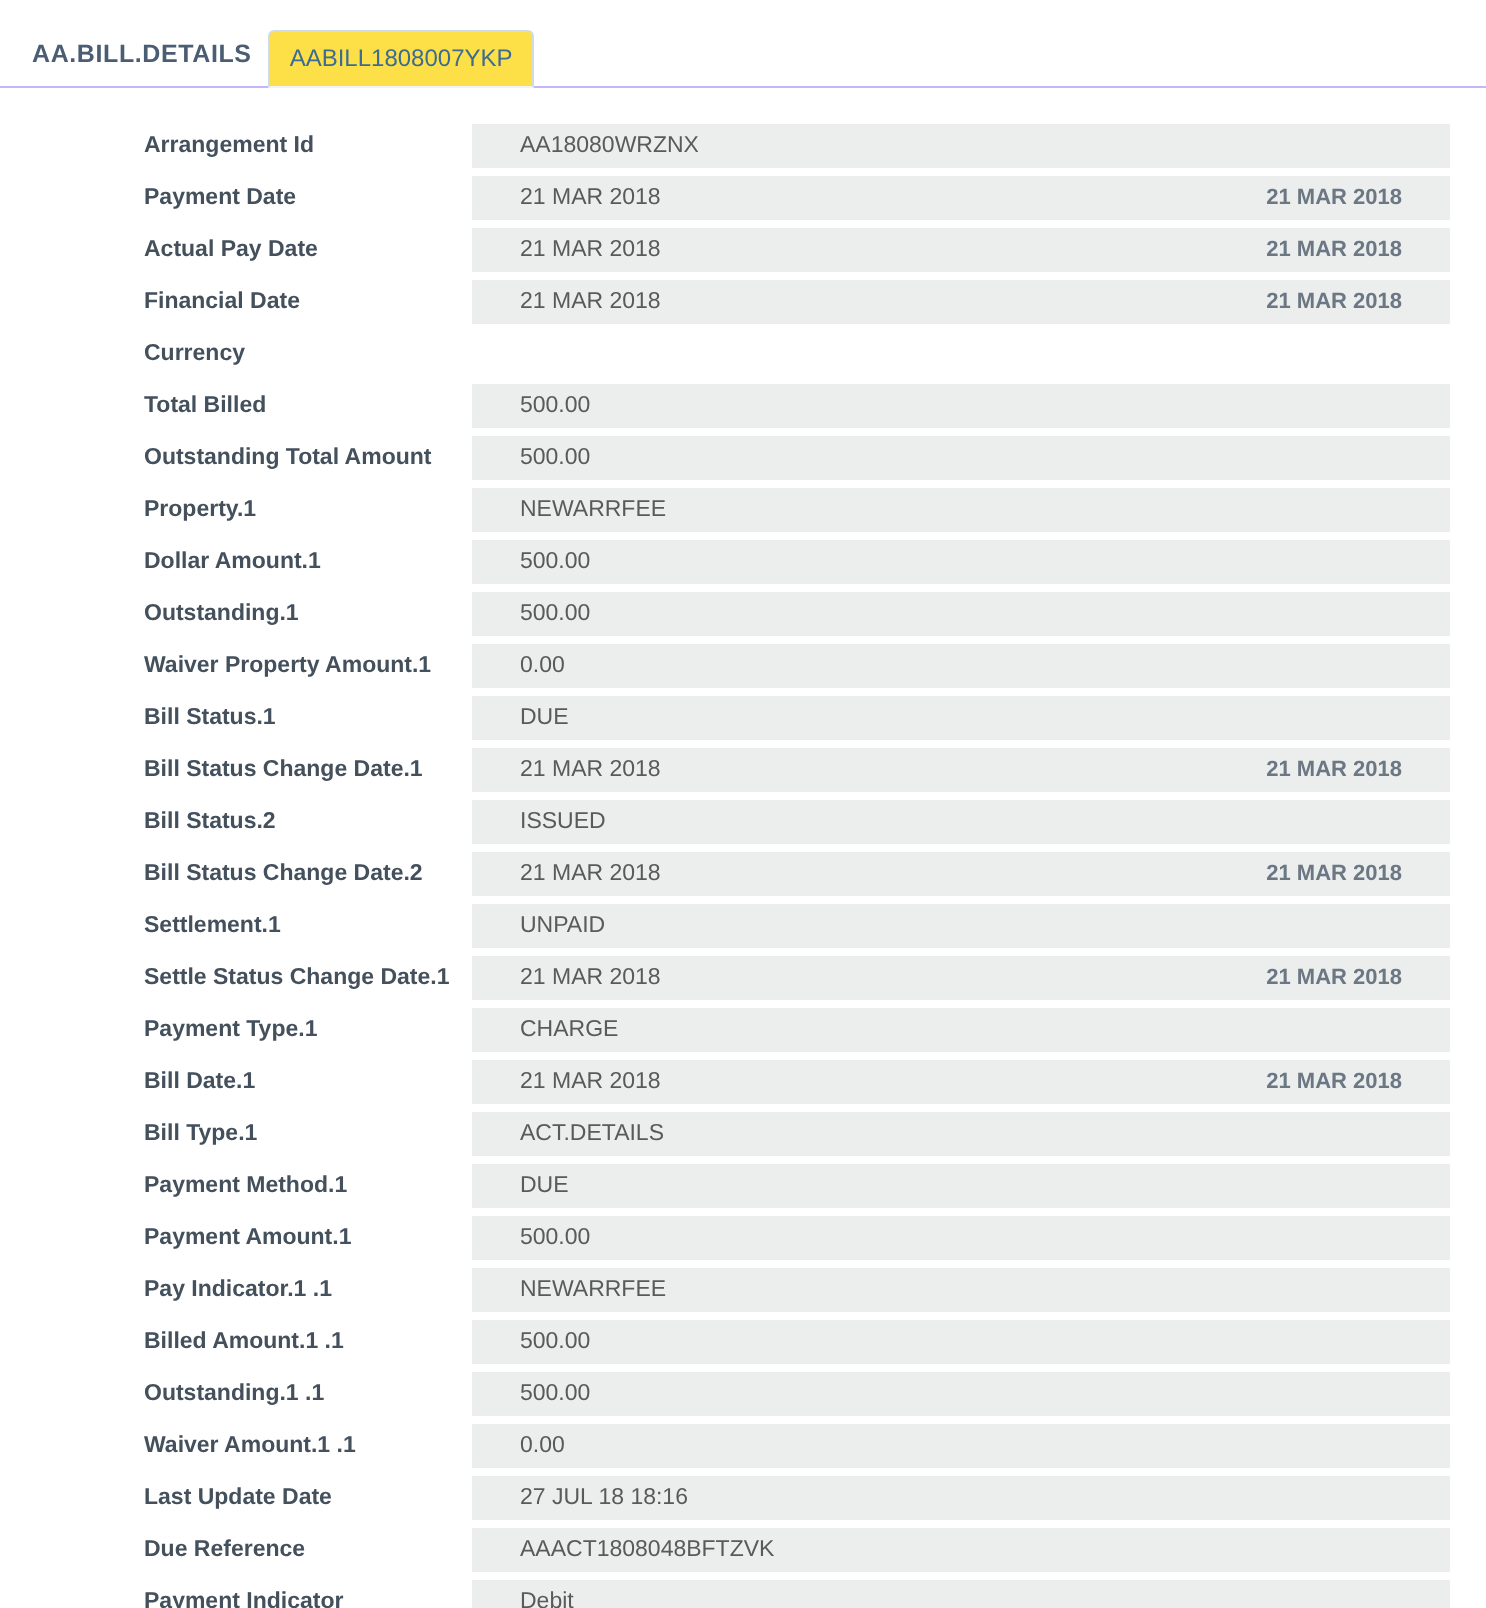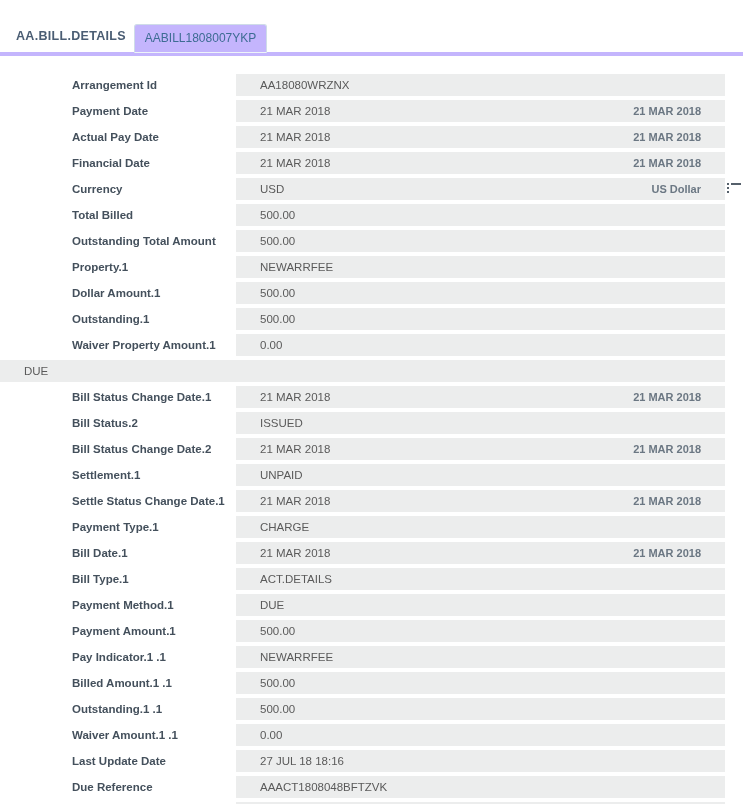"AA.BILL.DETAILS" .tabbar { border-bottom: 4px solid #c4b5fd -> 1px solid #c4b5fd; height: 56px -> 44px }
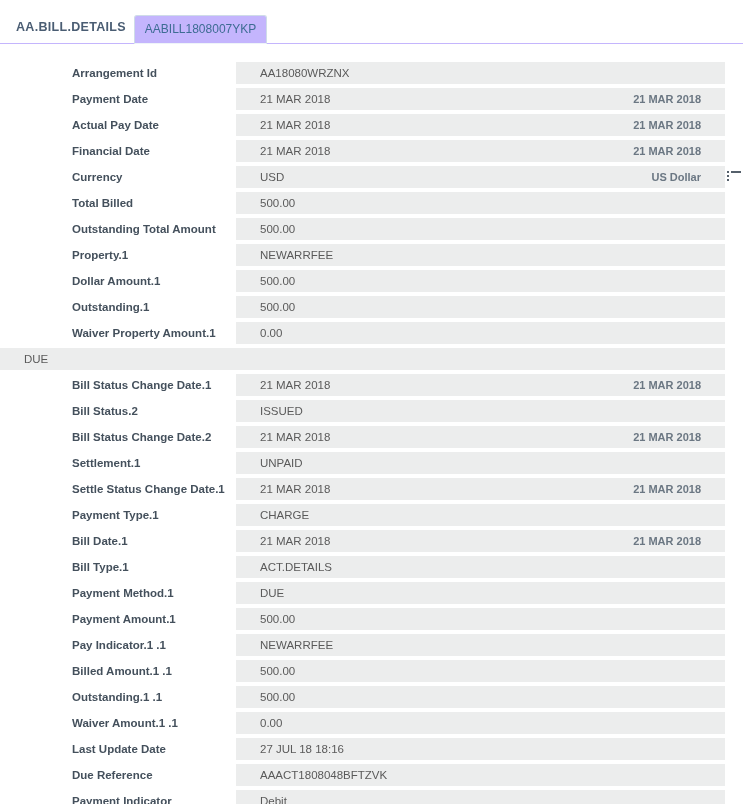"AABILL1808007YKP" .tab-chip { background: #c4b5fd -> #fde047 }
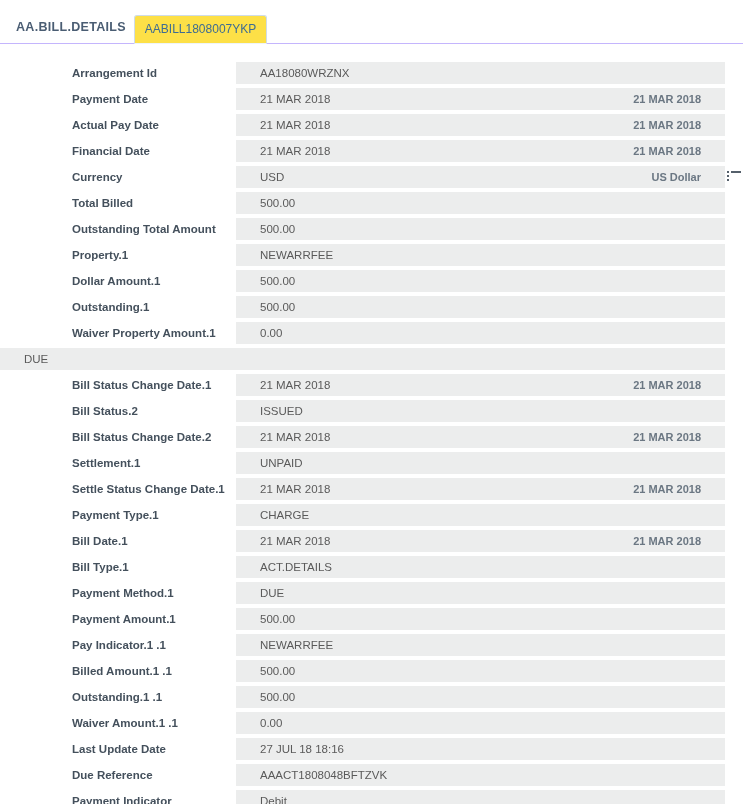"USD" div.field-wrap { html: <div> <div> <span>USD</span> <span>US Dollar</span> </div> <span> <b></b> <b></b> <b></b> <i></i> <i></i> <i></i> </span> </div> -> none }
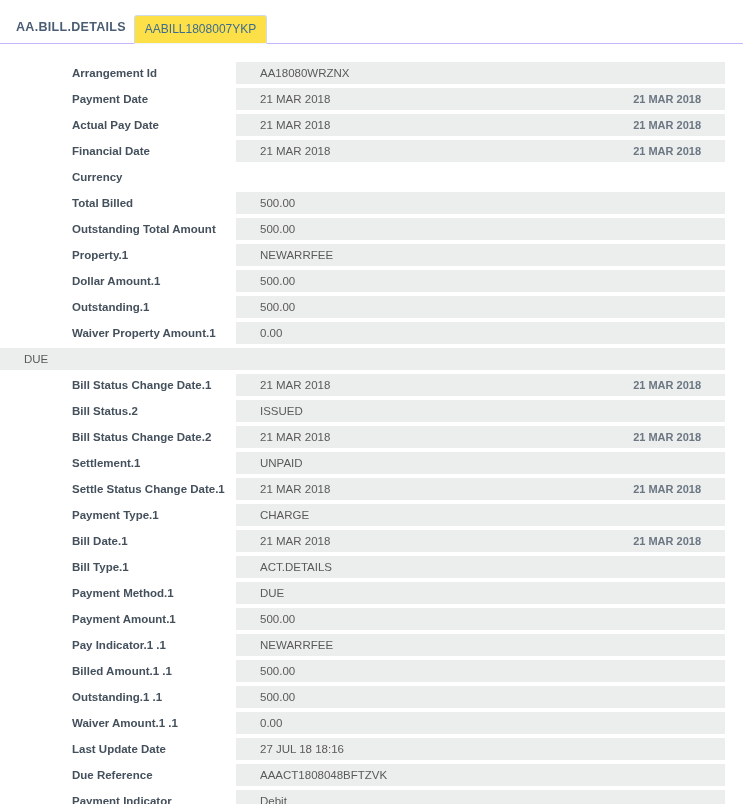"Bill Status.1" div.label-cell { html: none -> <div>Bill Status.1</div> }
